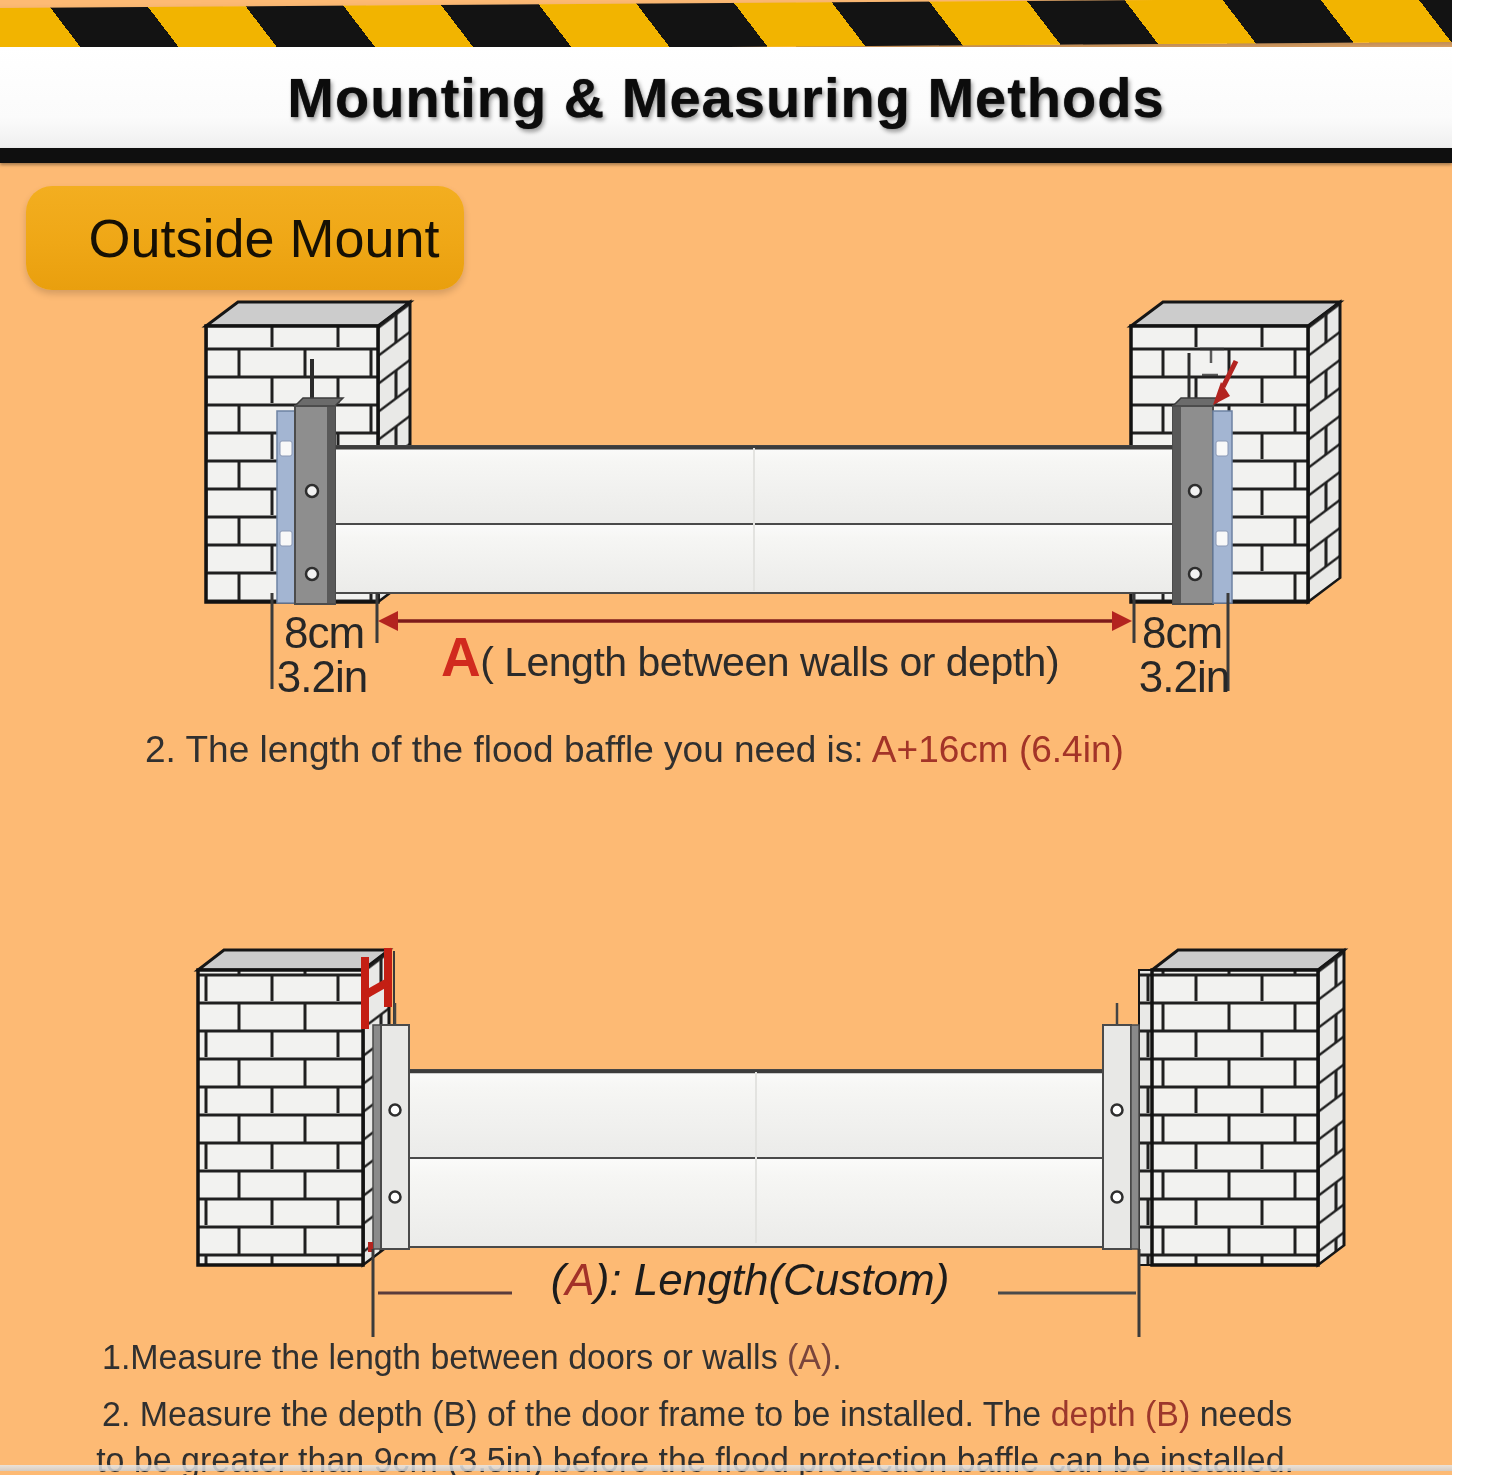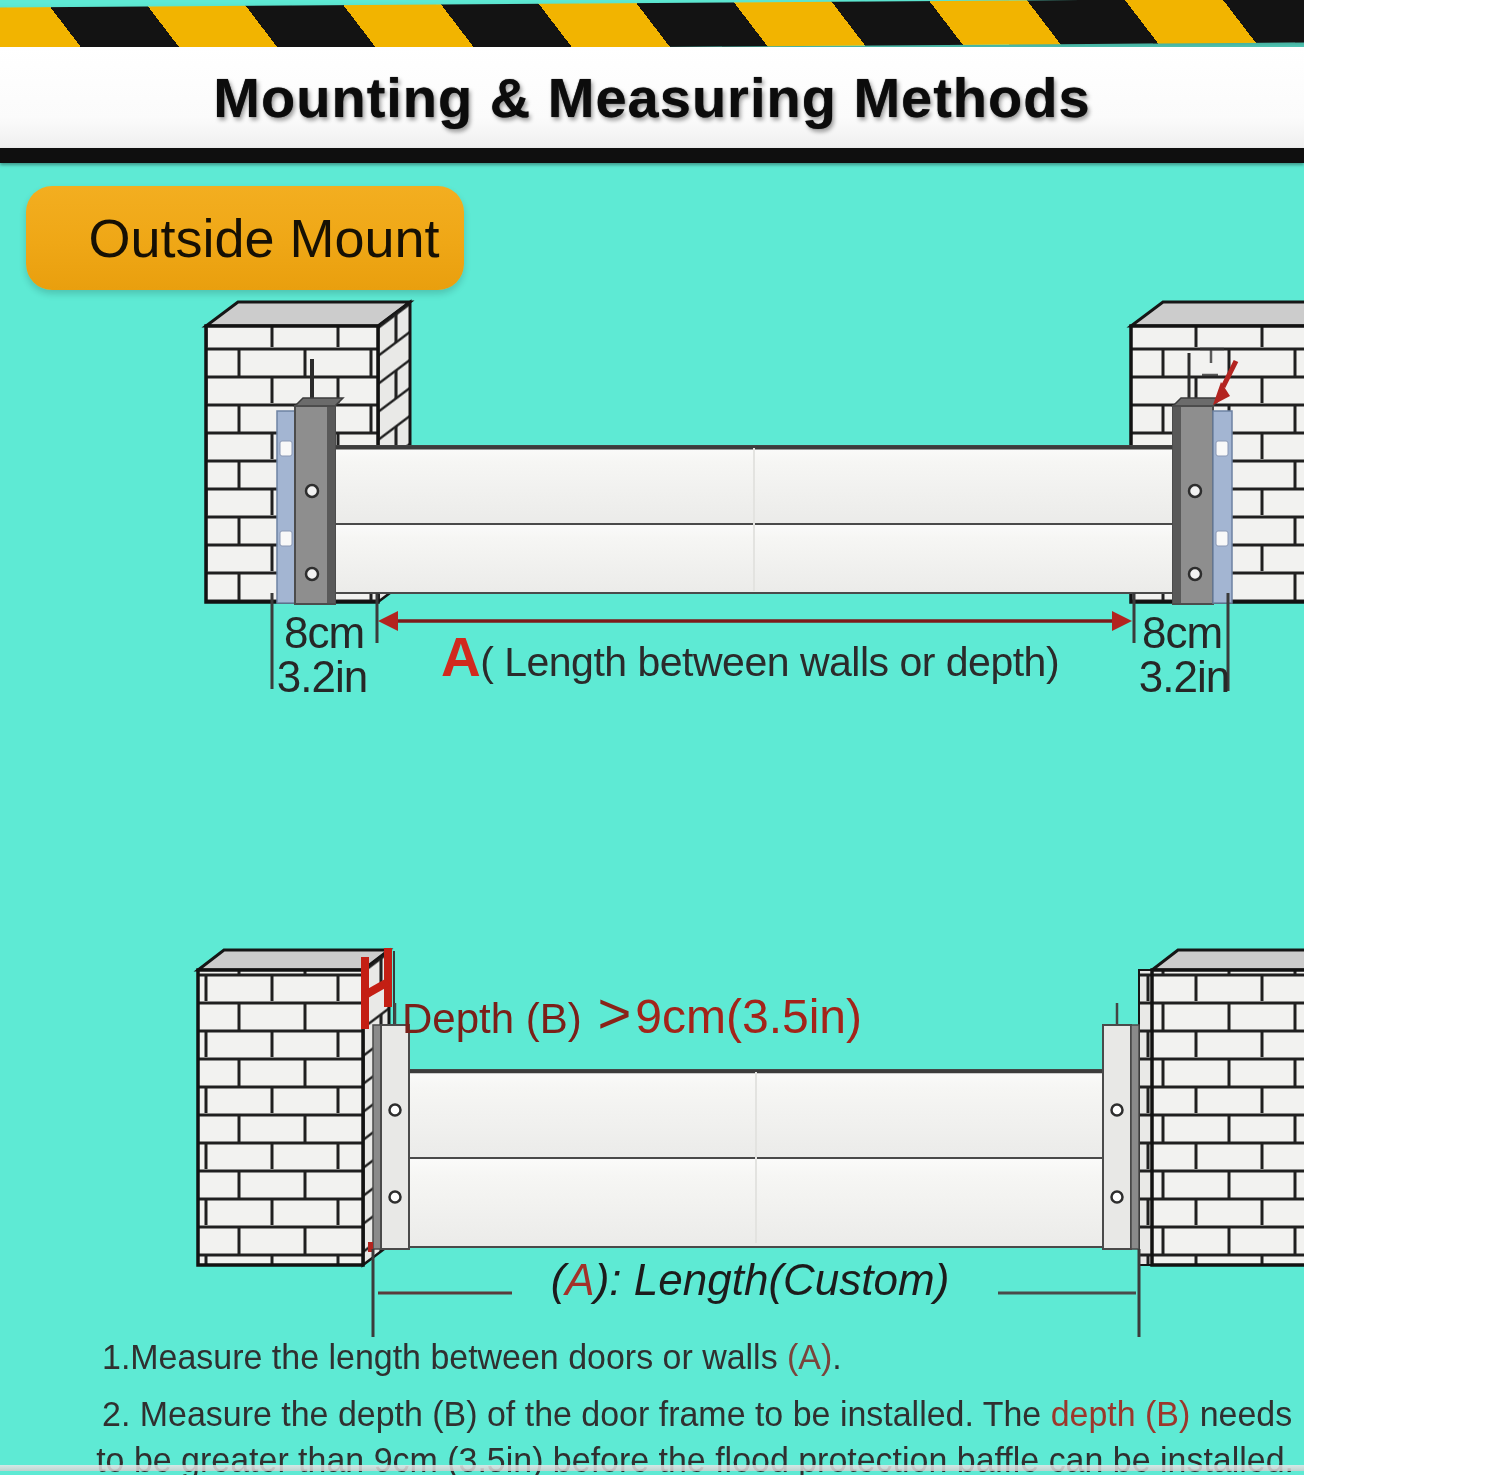"Mounting & Measuring Methods" .page { background: #5eead4 -> #fdba74; width: 1304px -> 1452px }
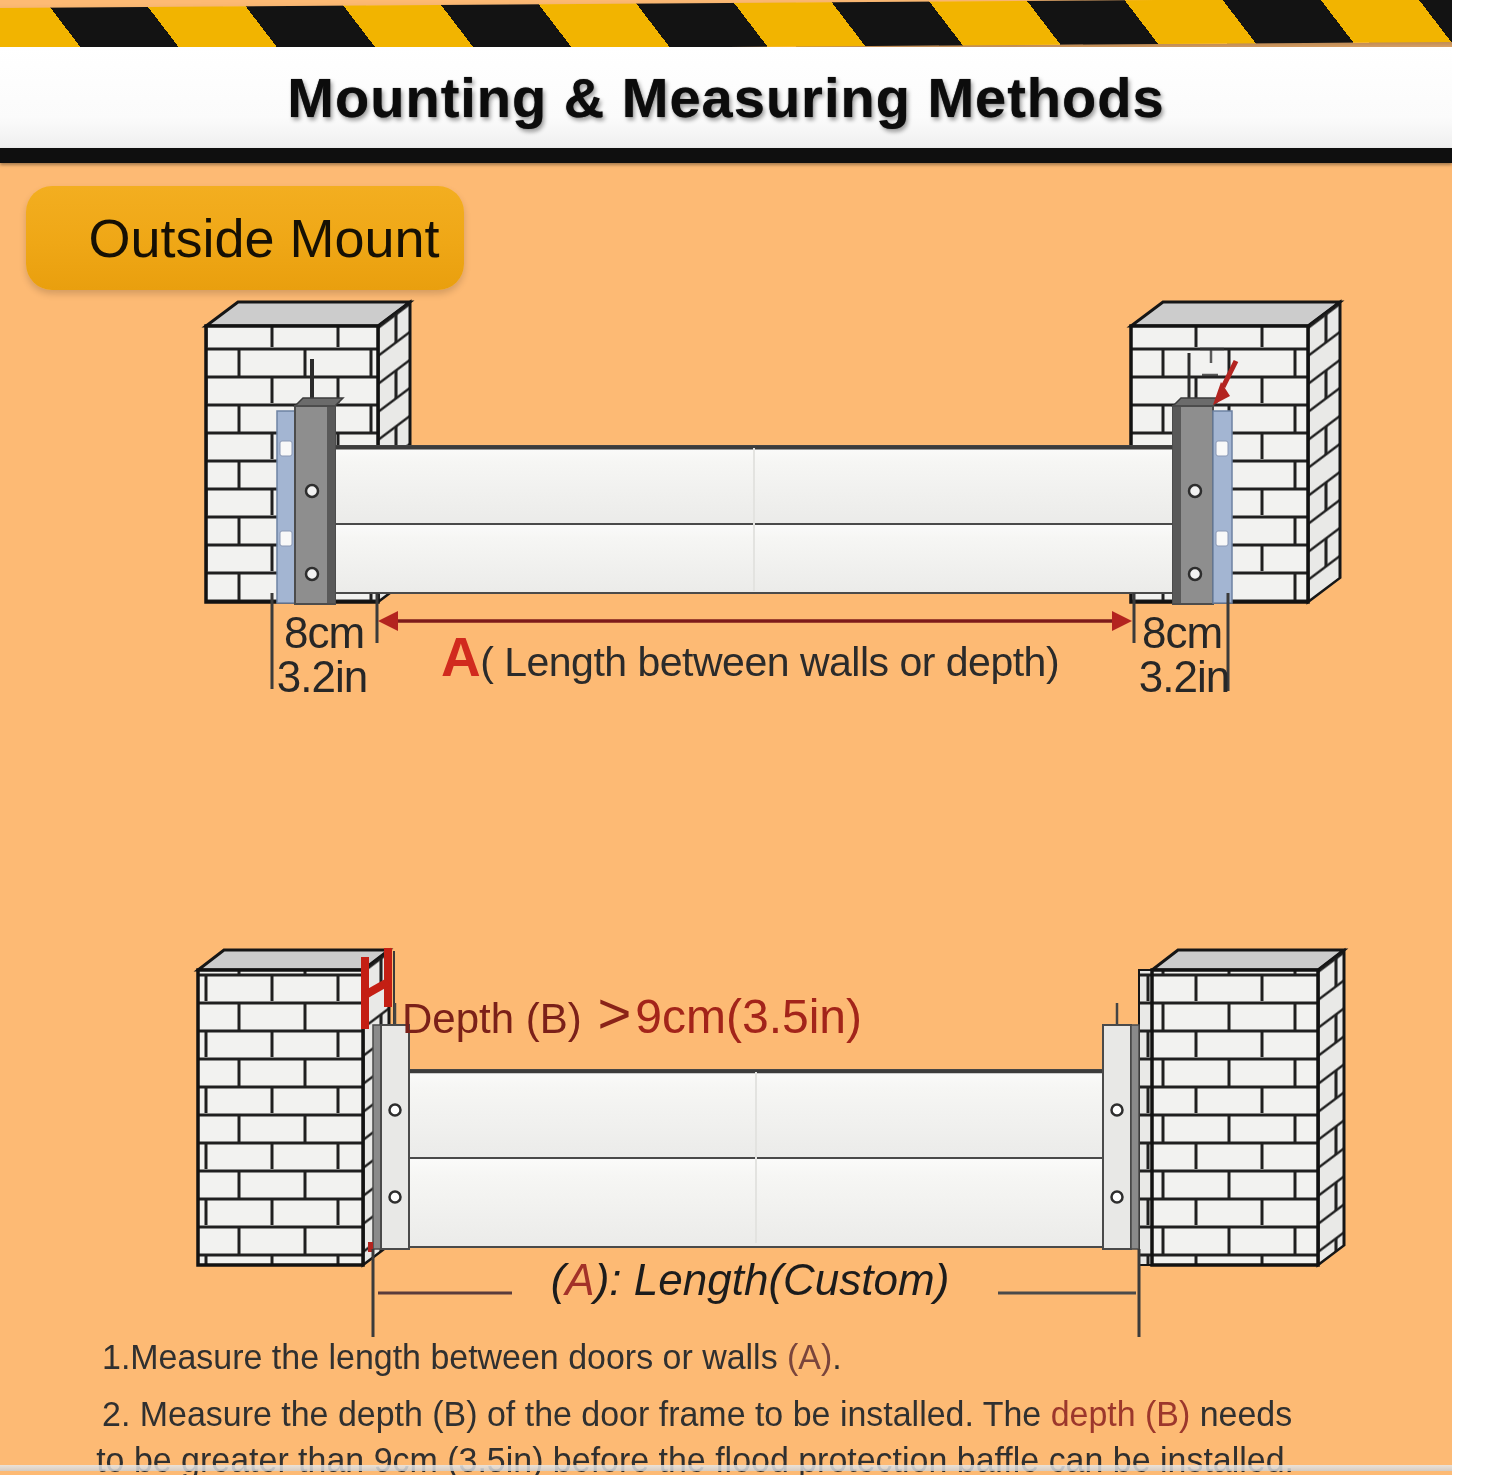"2. The length of the" div.line2 { html: none -> <div><span>2. The length of the flood baffle you need is: </span><span>A+16cm (6.4in)</span><span></span></div> }
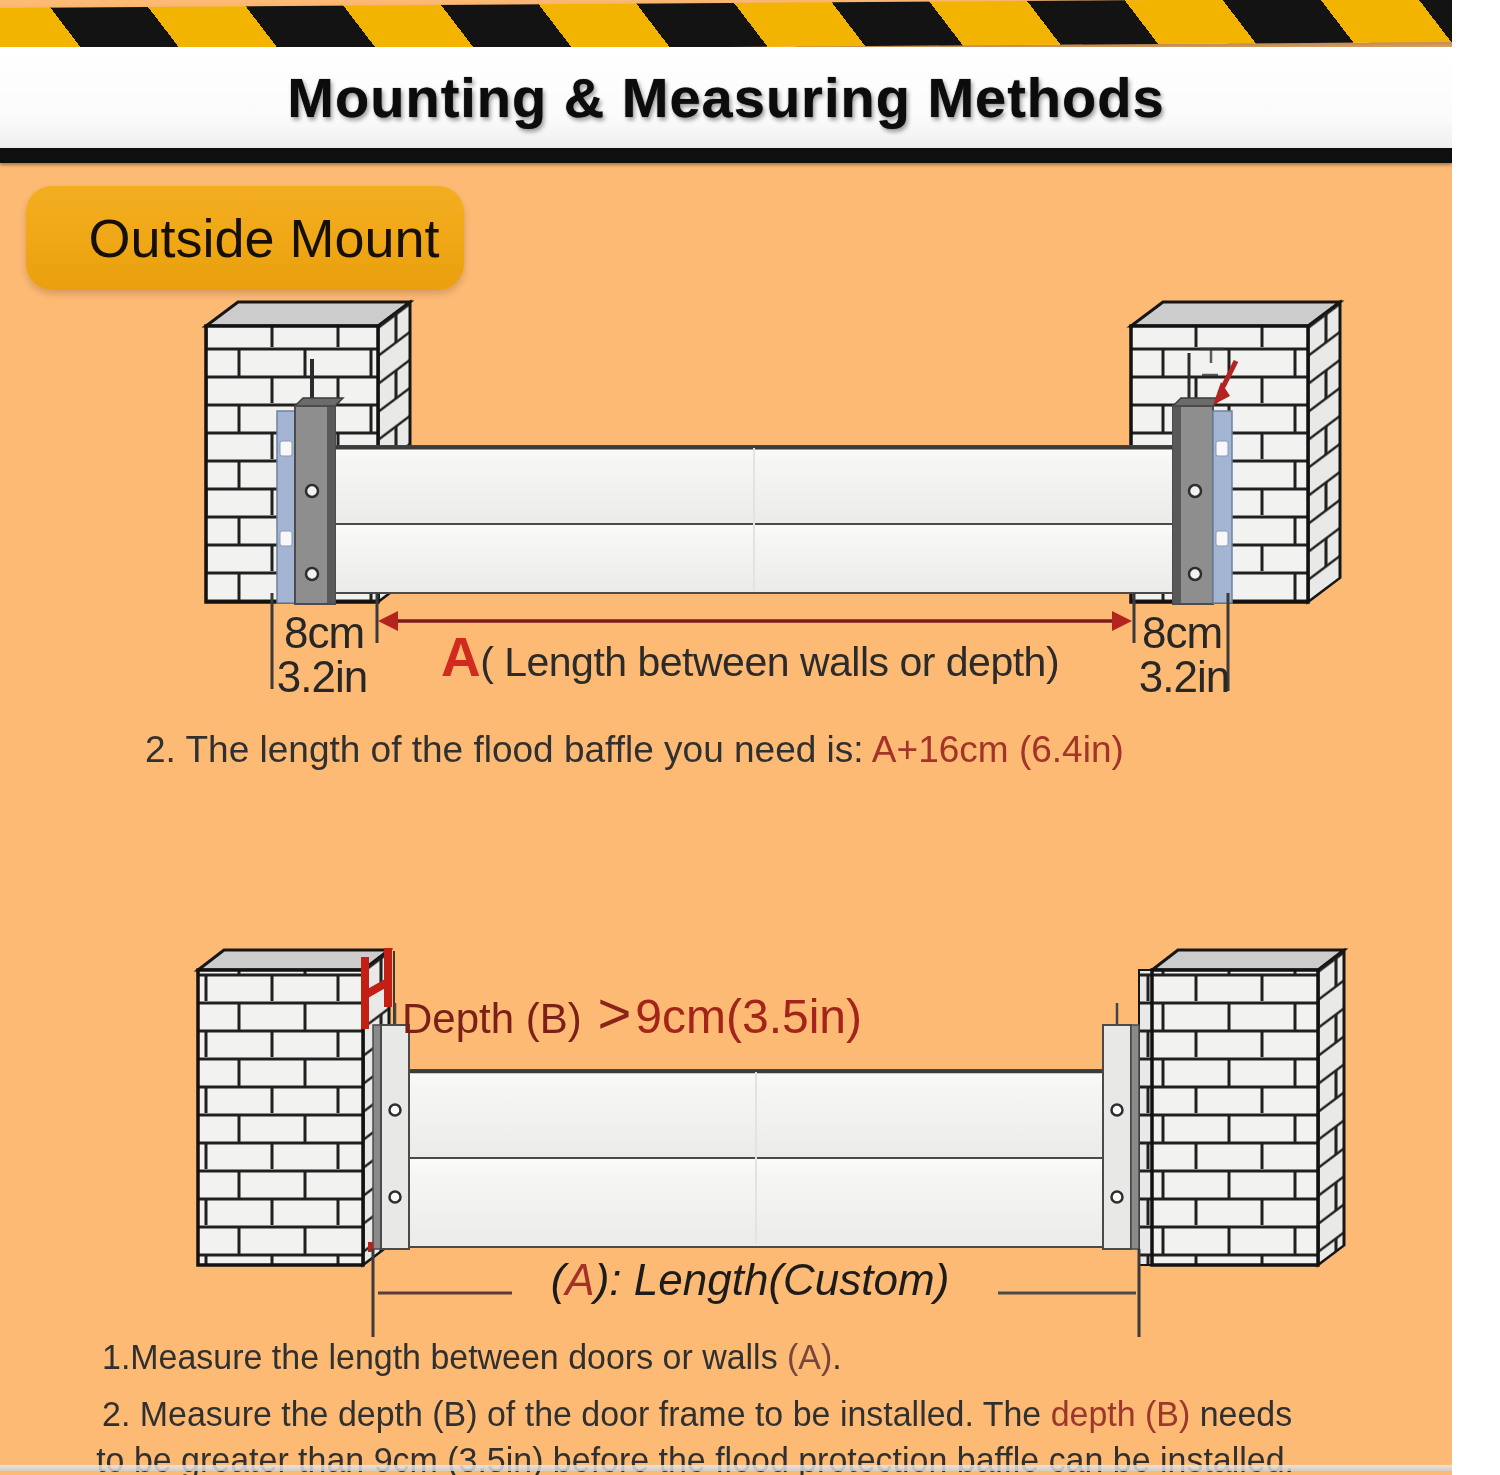"Depth (B) >9cm(3.5in)" div.olabel { html: <div> <span>Depth (B) </span><span>&gt;</span><span>9cm(3.5in)</span> </div> -> none }
